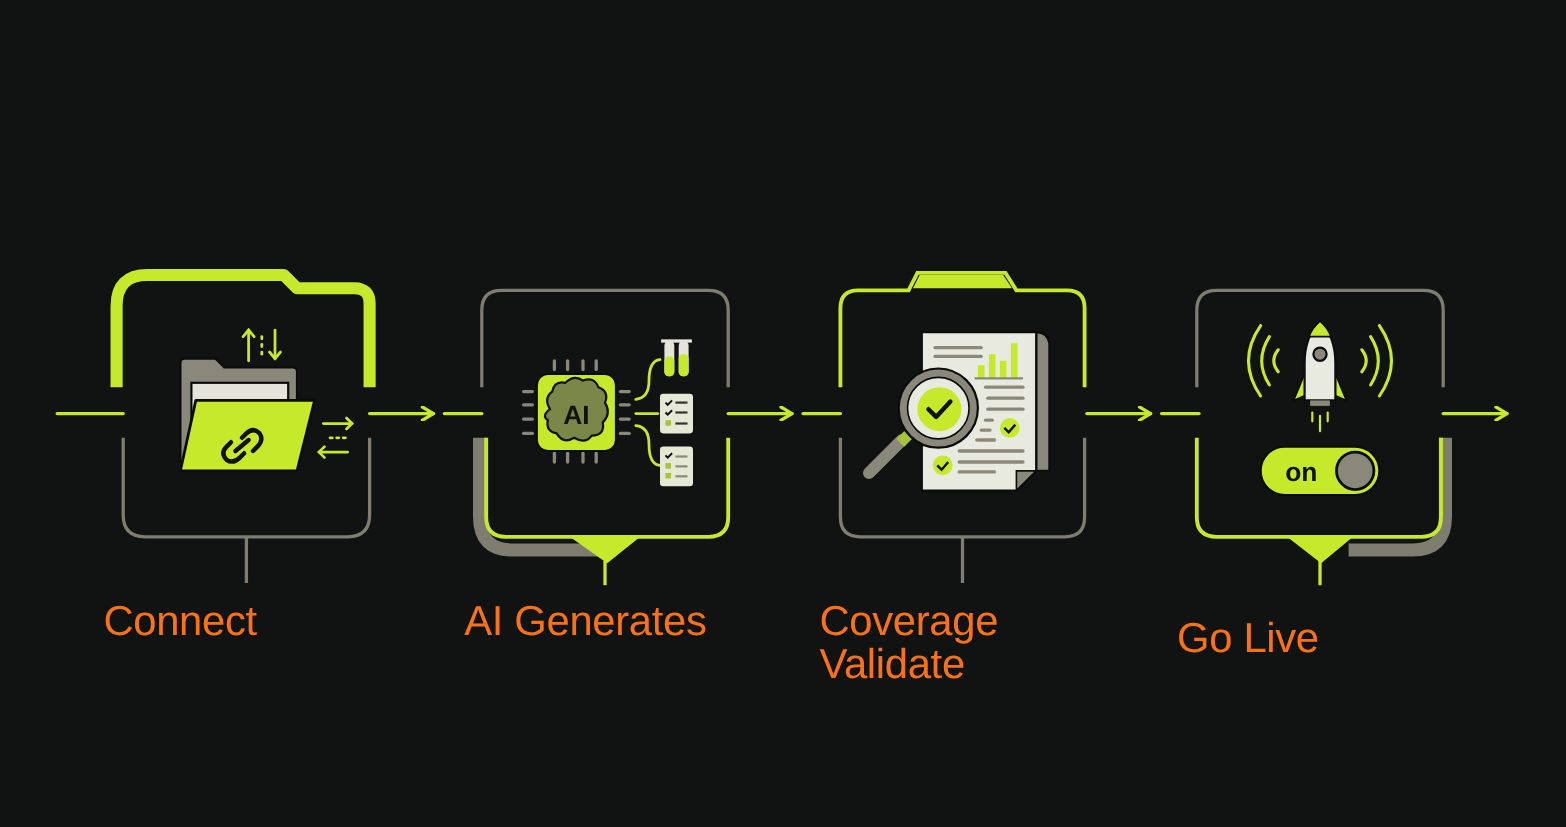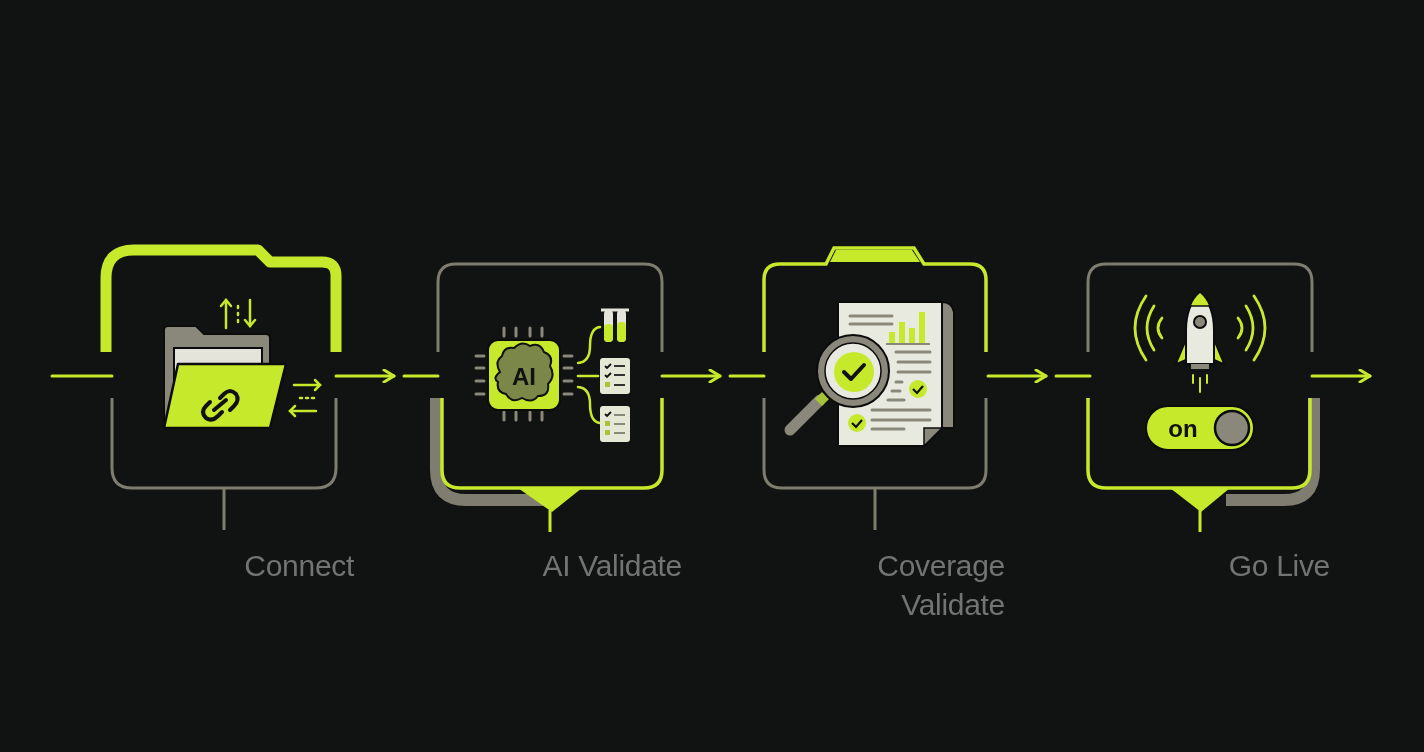"Connect" .label { color: #737373 -> #f97316; font-size: 30px -> 38px; text-align: right -> left }
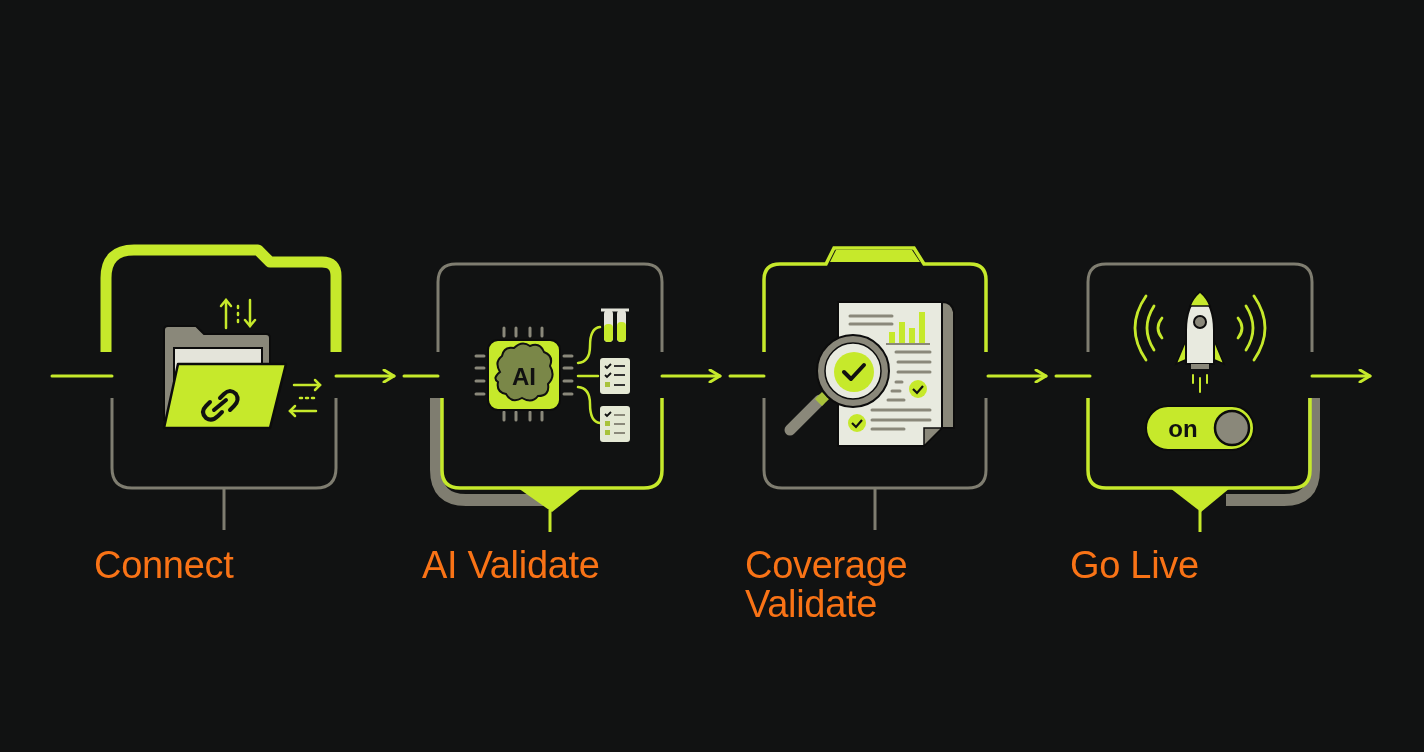"AI Validate" span { text: Validate -> Generates }
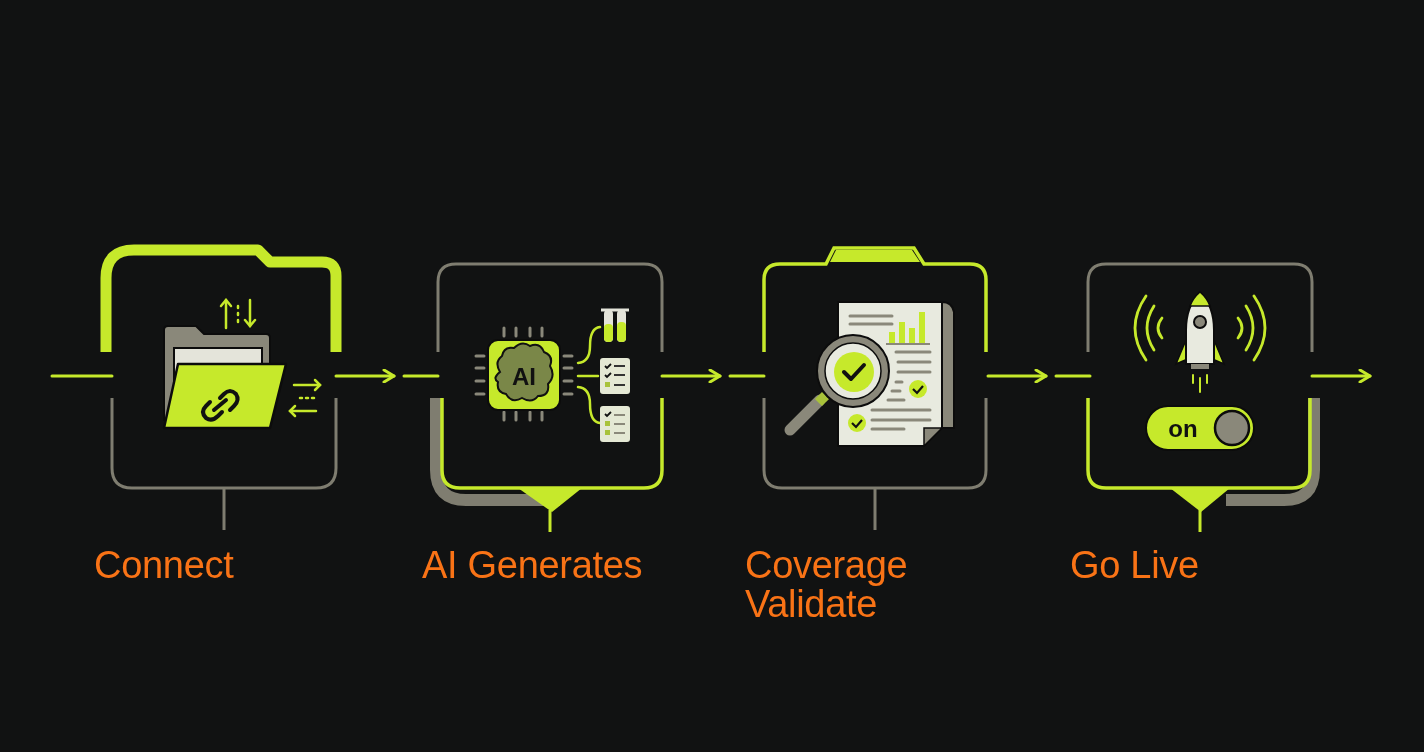"Go Live" div.label { top: 546px -> 562px }
